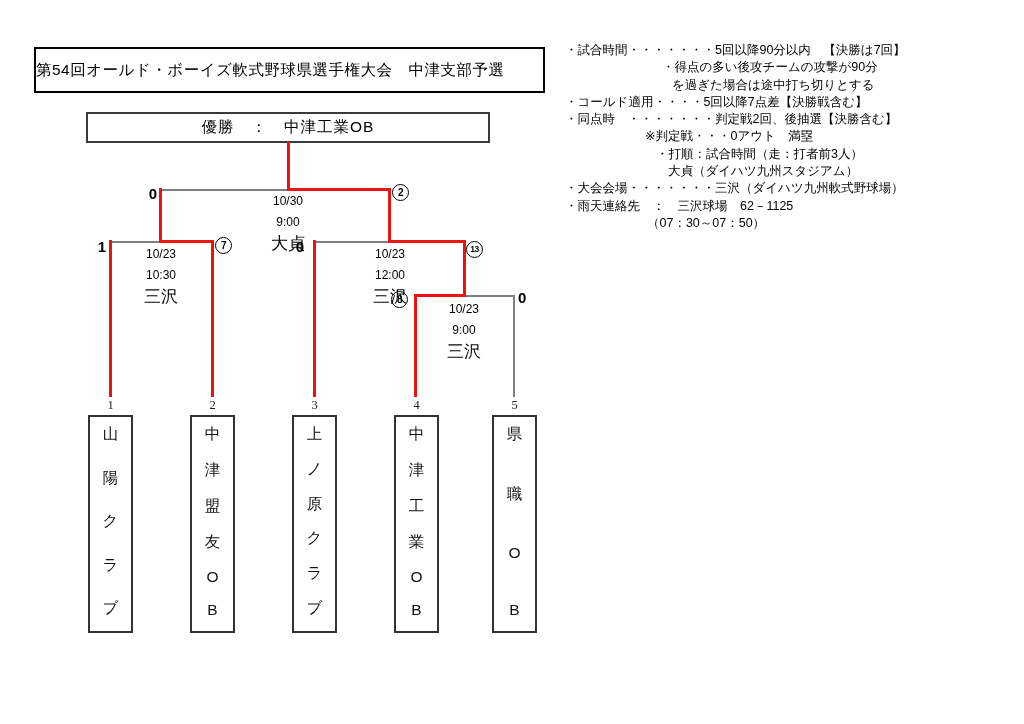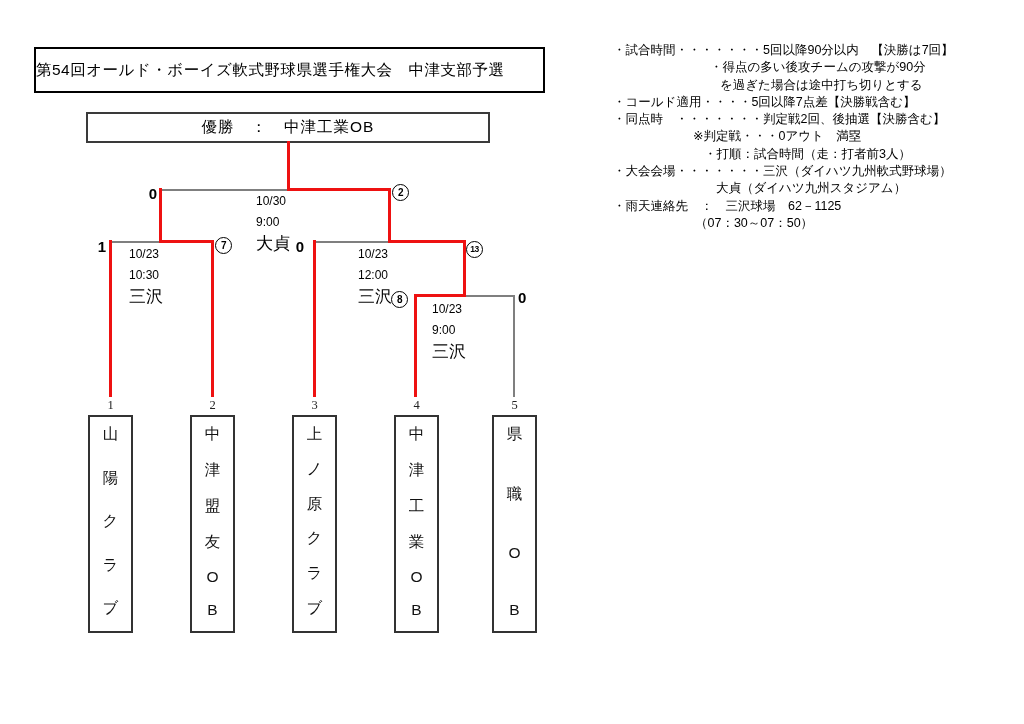"・試合時間・・・・・・・5回以降90分以内 【決勝は7回】" .rule-line { margin-left: 48px -> none }
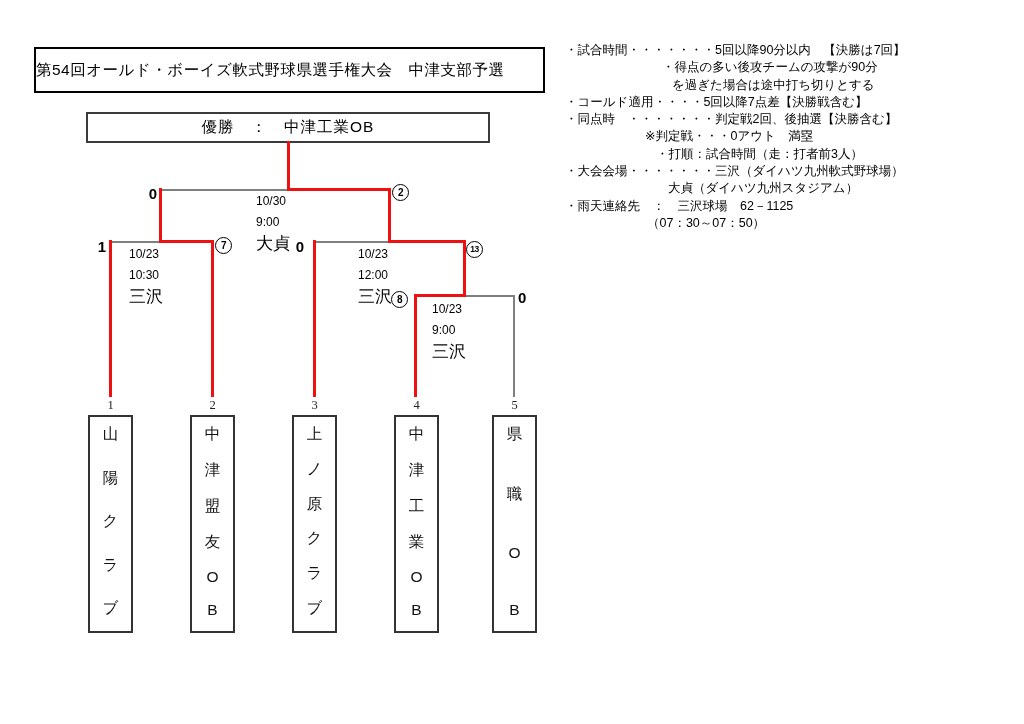"・大会会場・・・・・・・三沢（ダイハツ九州軟式野球場）" div.rule-line { order: before "大貞（ダイハツ九州スタジアム）" -> after "大貞（ダイハツ九州スタジアム）" }
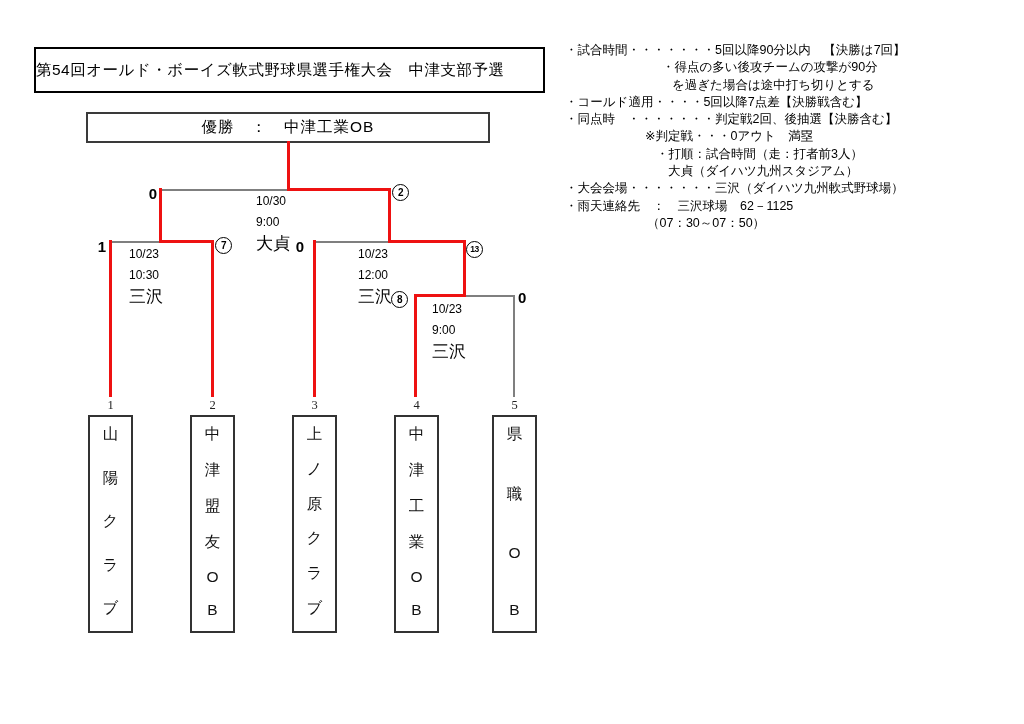"10/30" .match-info { text-align: left -> center }
